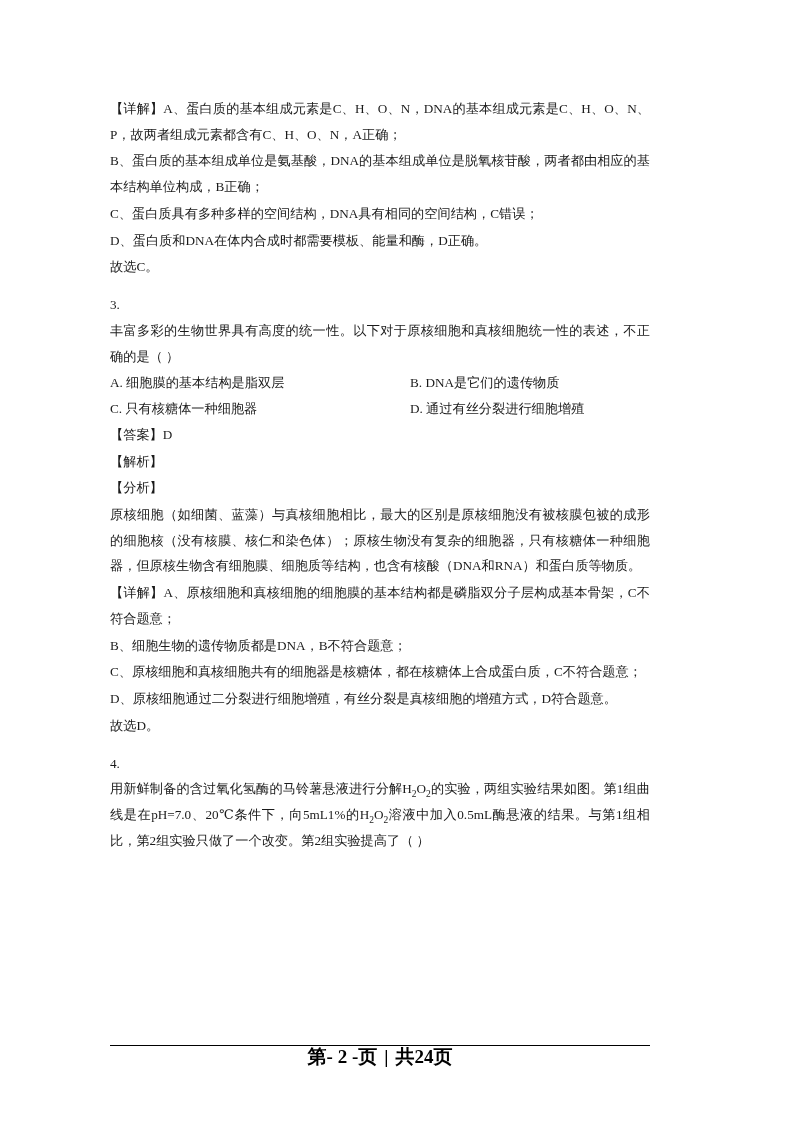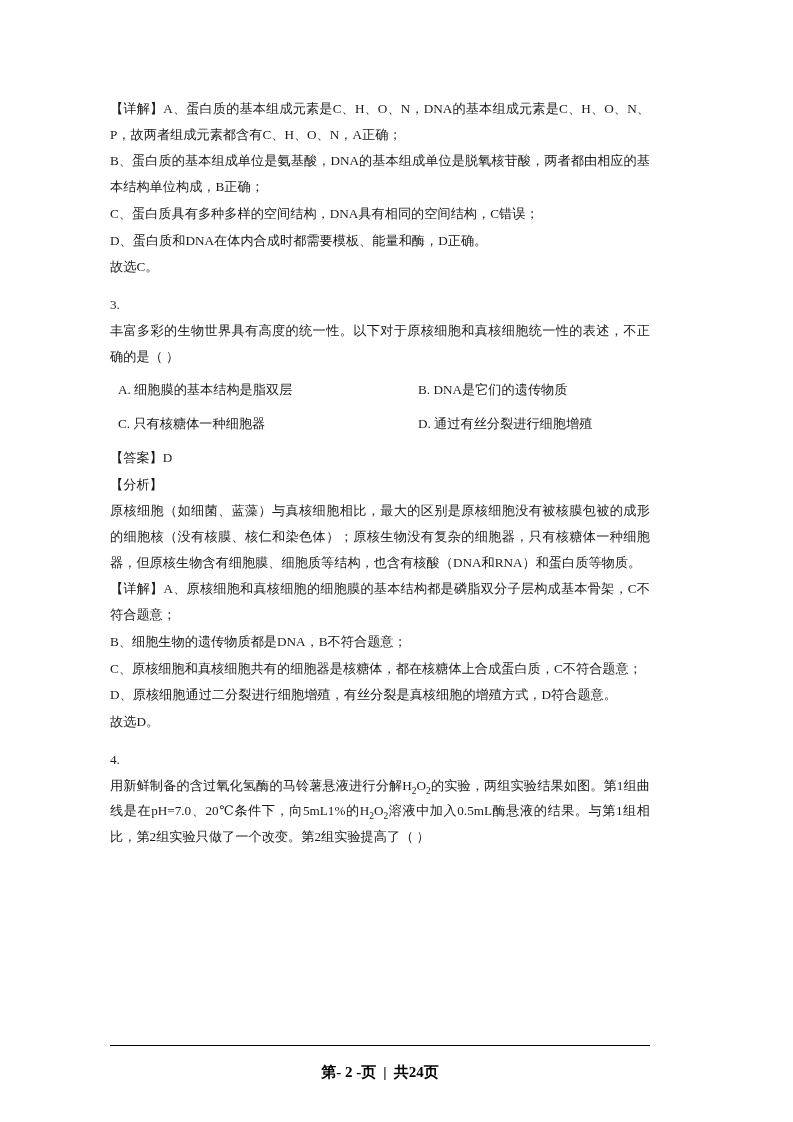"A. 细胞膜的基本结构是脂双层" .options-row { margin: 8px -> 0 }
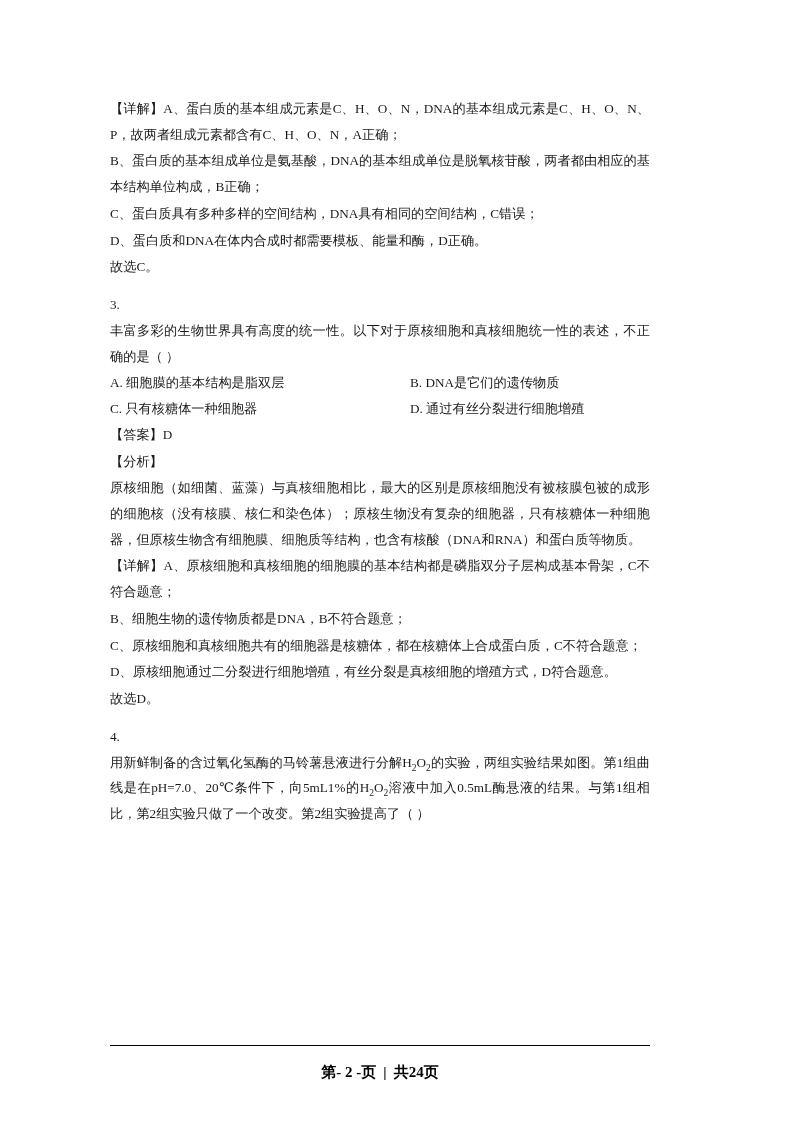"【解析】" p.para { html: none -> <p>【解析】</p> }
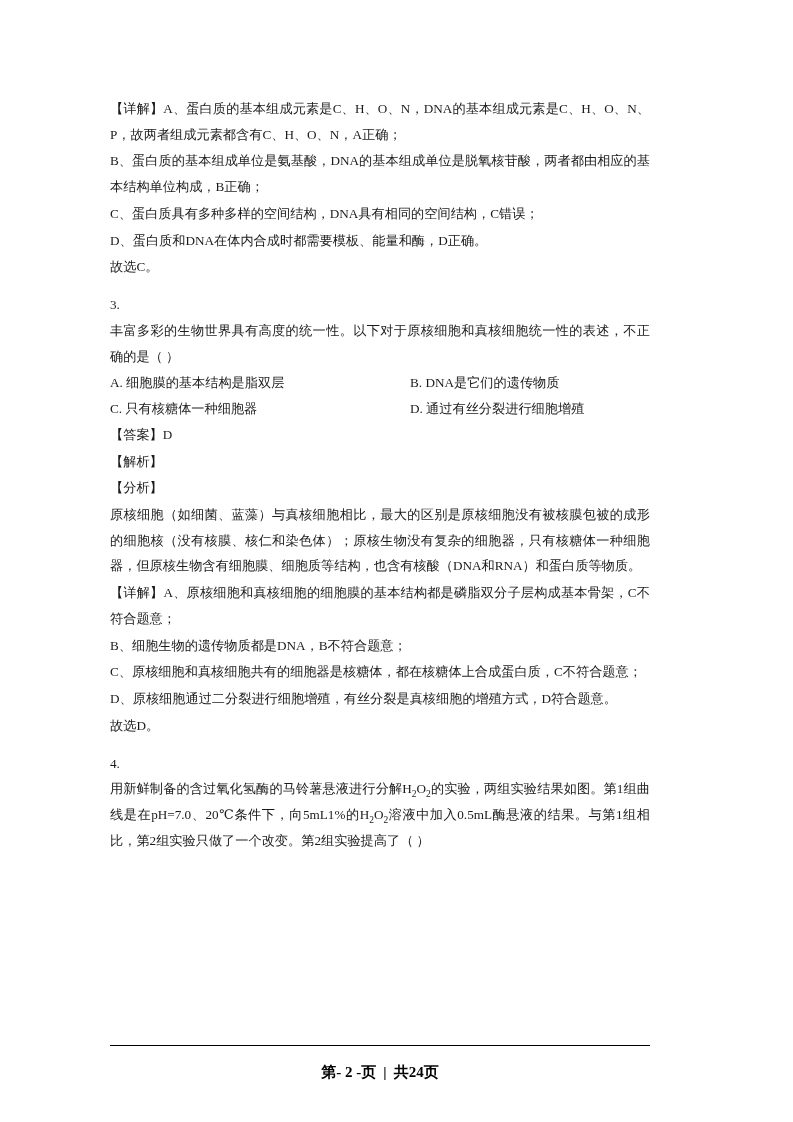"第- 2 -页 | 共24页" .footer { bottom: 40px -> 52px; font-size: 15px -> 19px }
